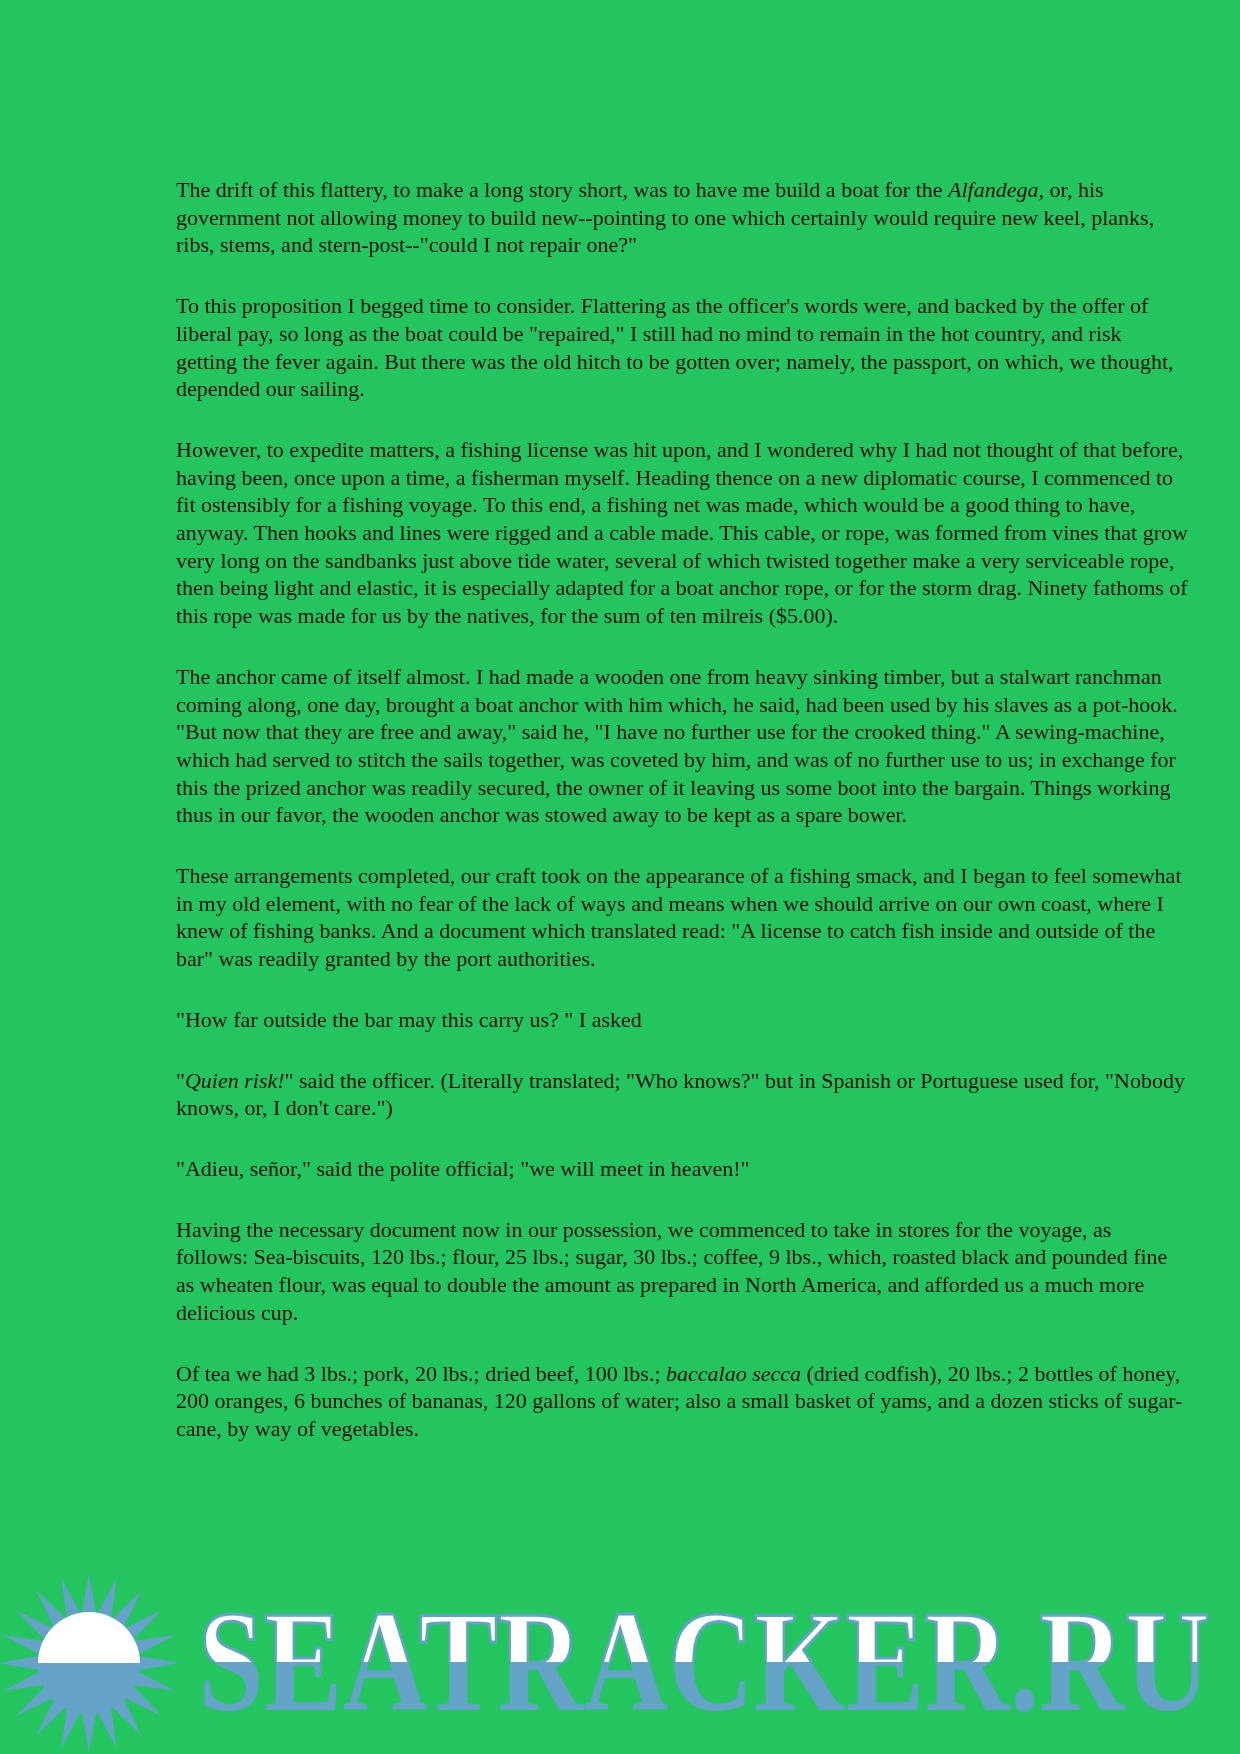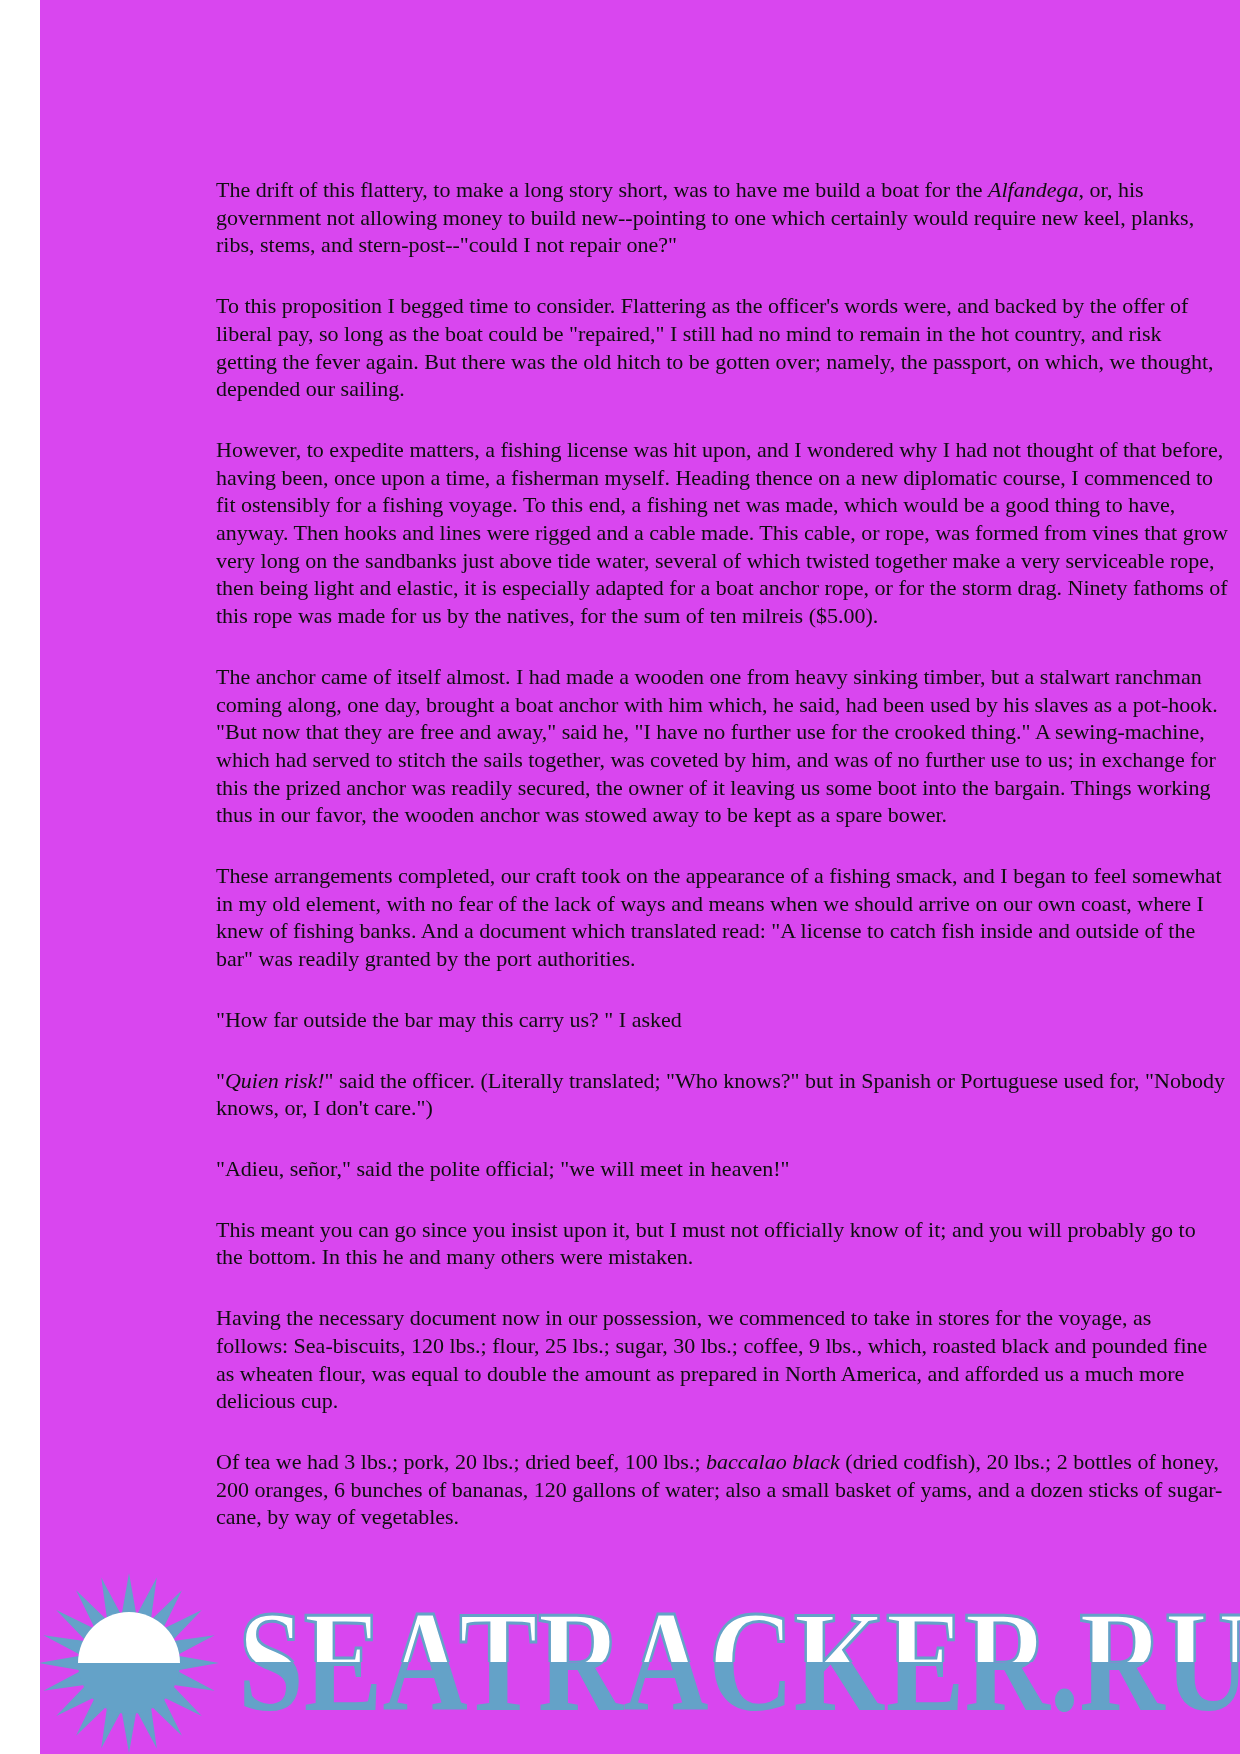"The drift of this flattery," .page { background: #d946ef -> #22c55e; margin-left: 40px -> none }
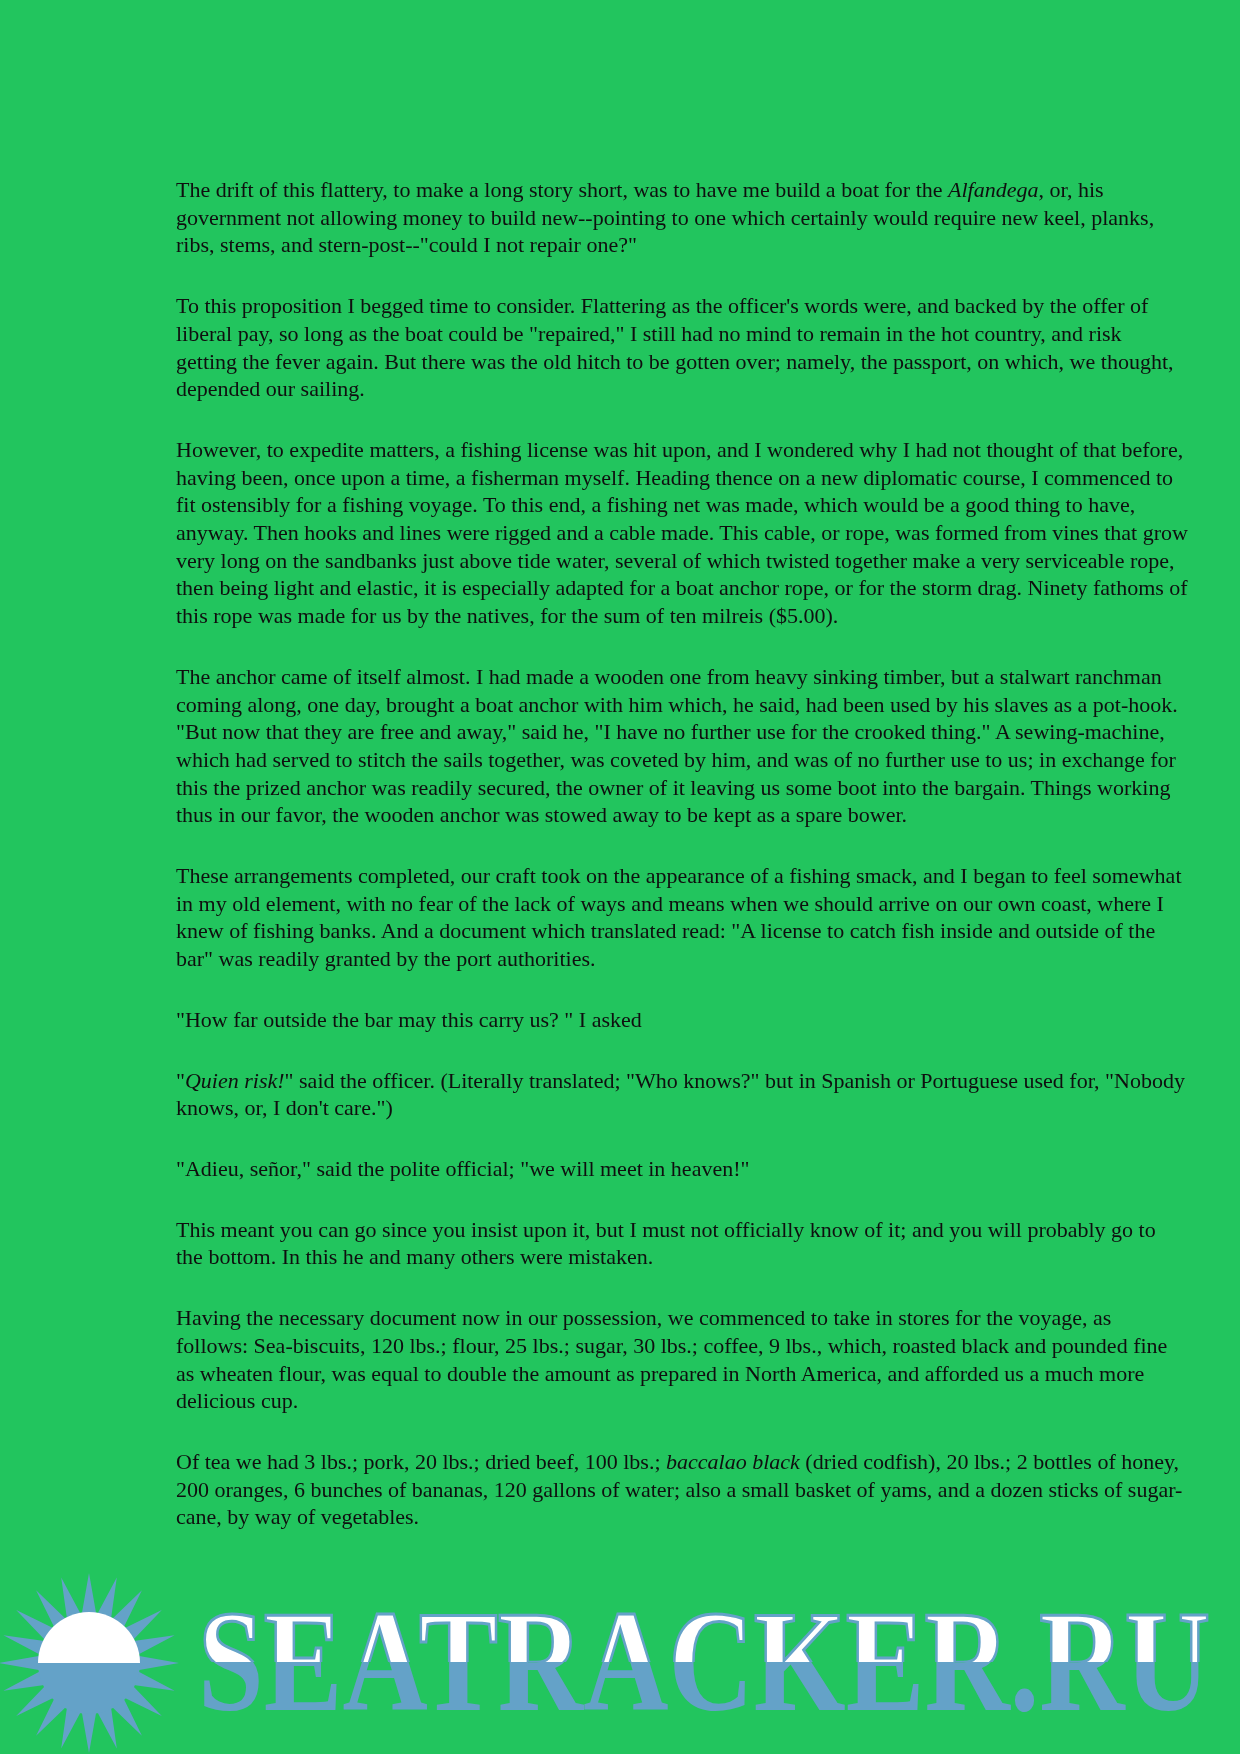"This meant you can go" p { html: <p><span>This meant you can go since you insist upon it, but I must not officially know of it; and you will probably go to the bottom. In this he and many others were mistaken.</span></p> -> none }
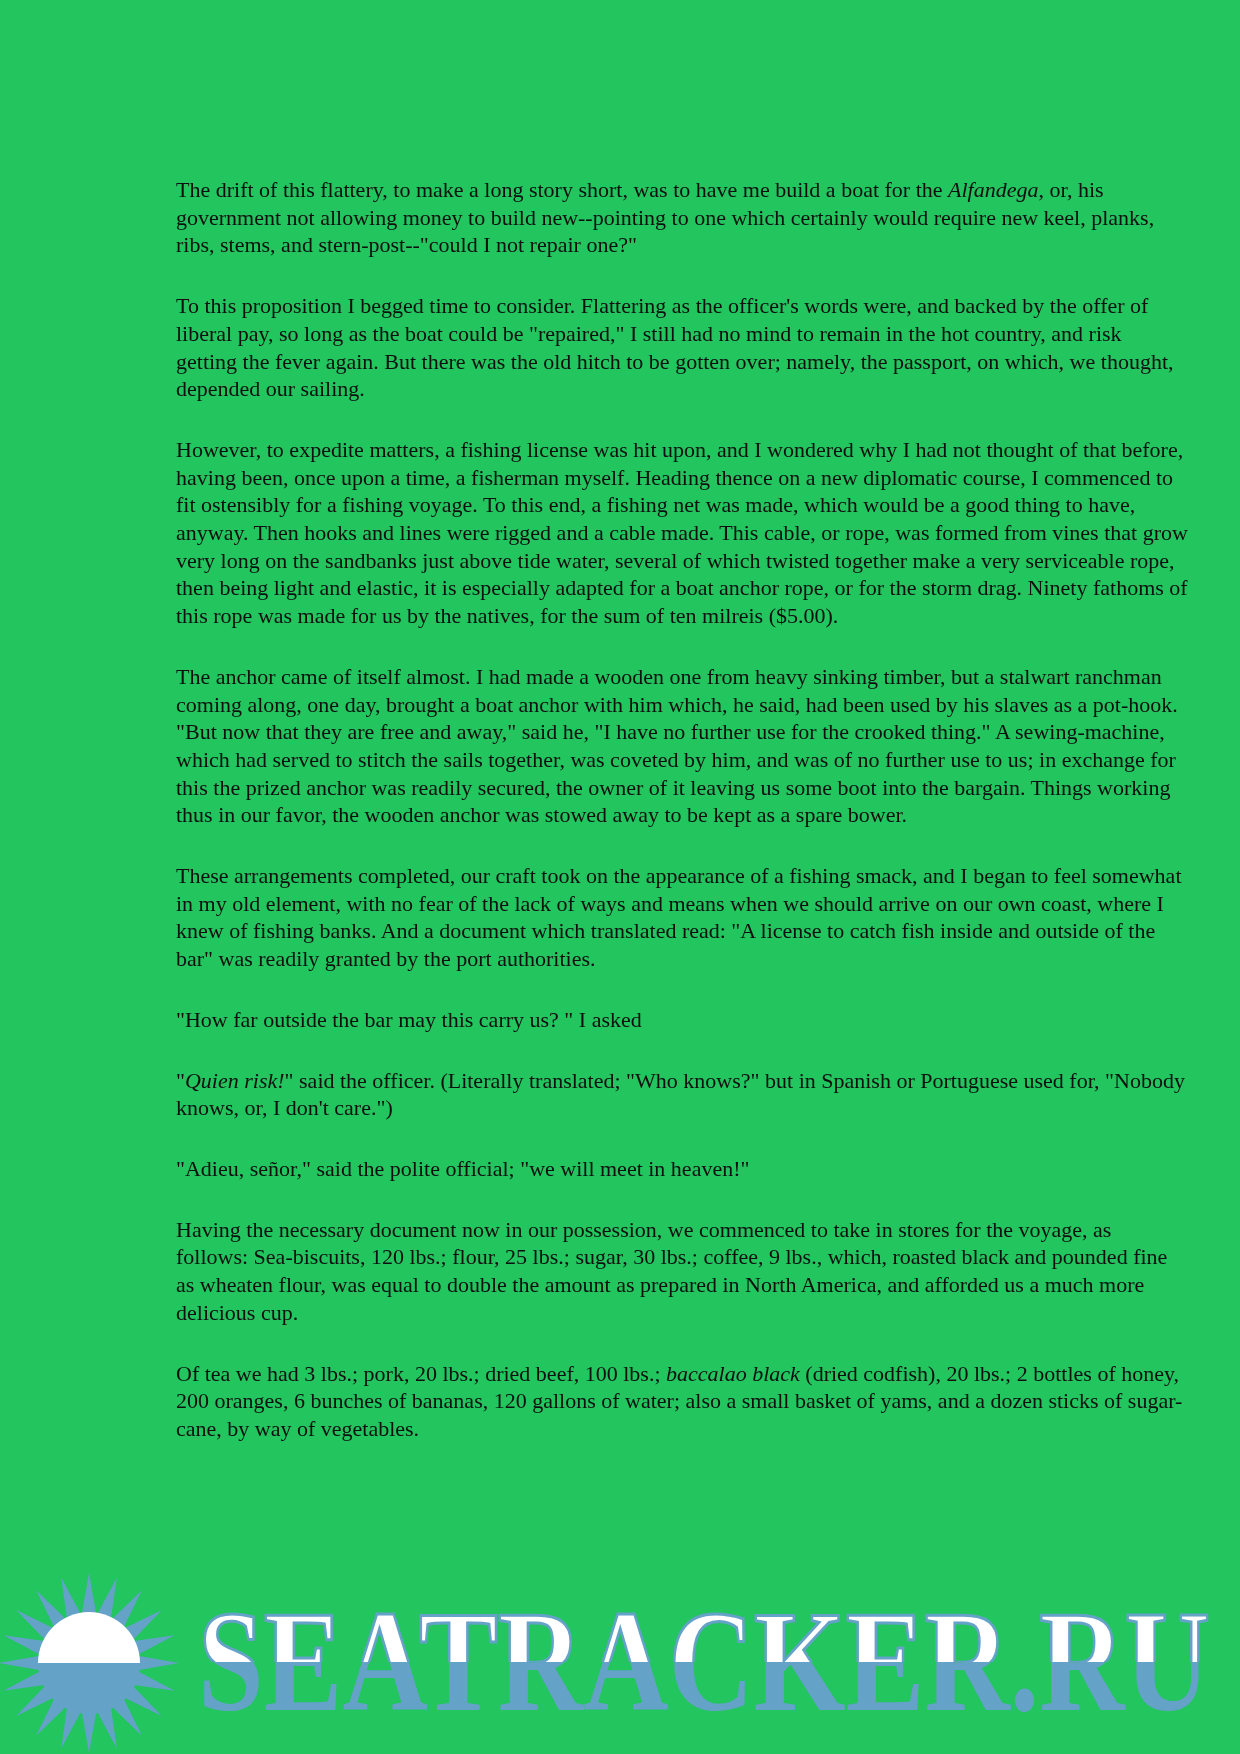"baccalao black" i { text: black -> secca }
